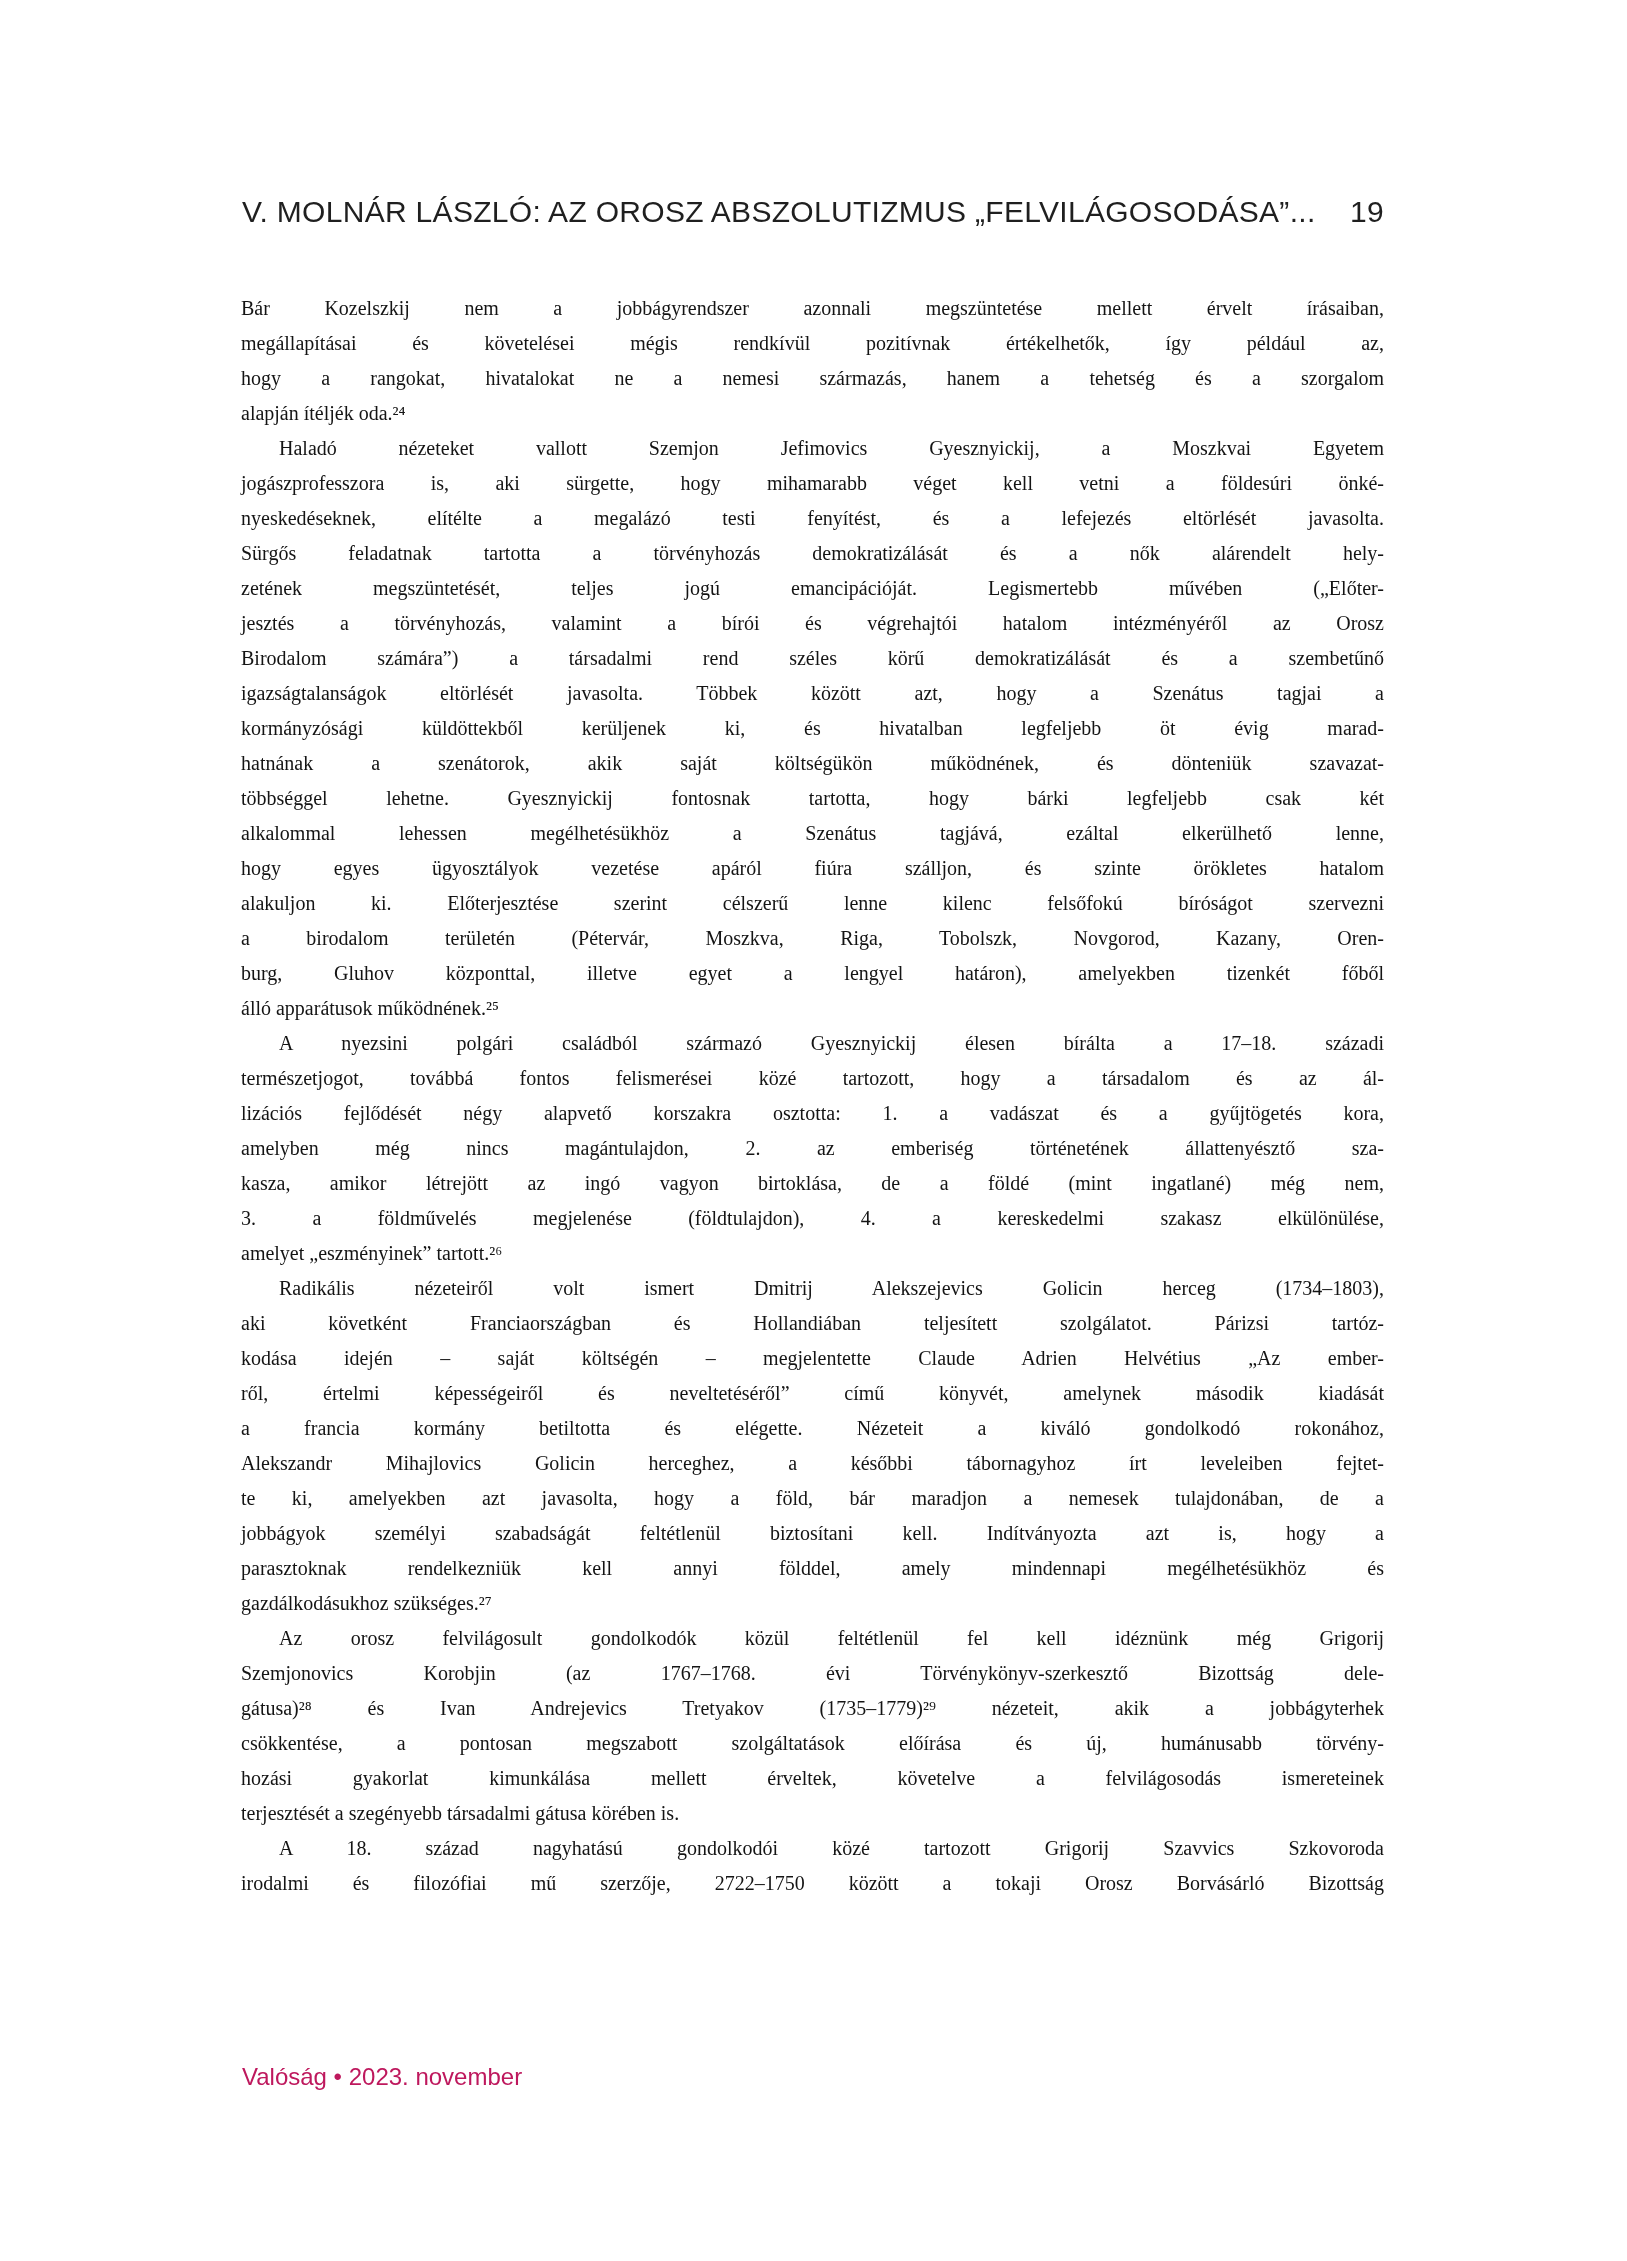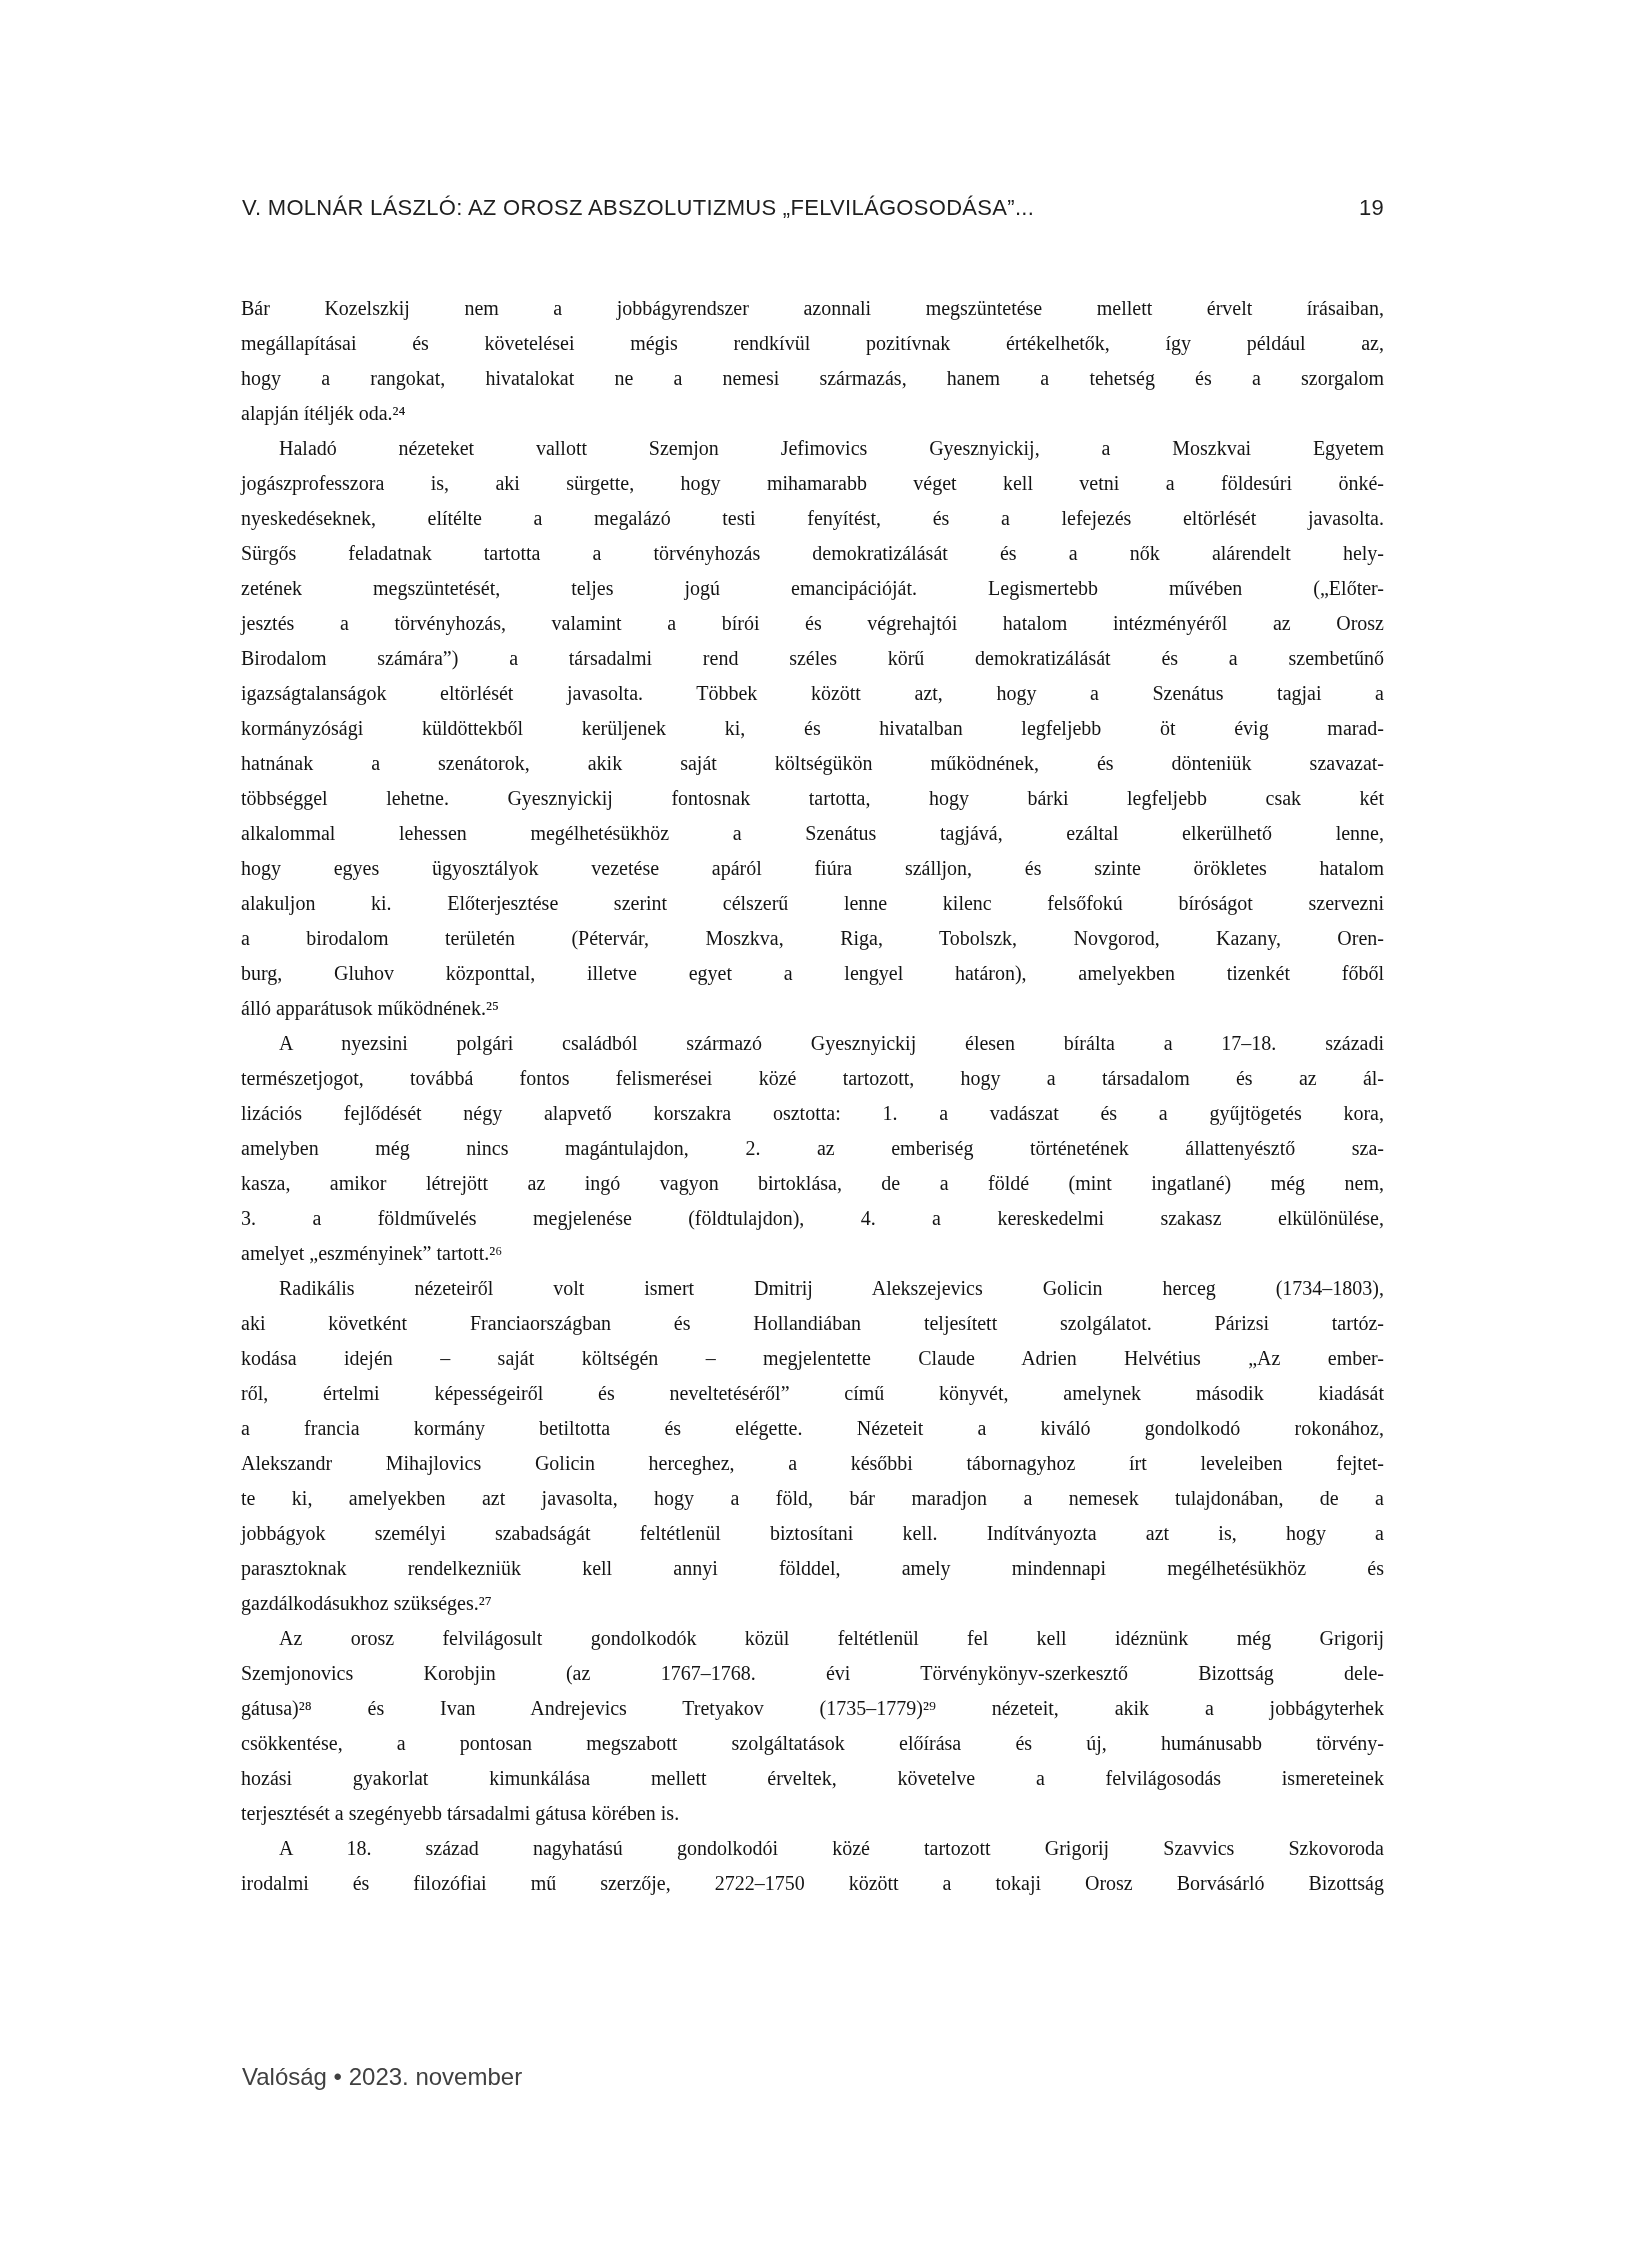"V. MOLNÁR LÁSZLÓ: AZ OROSZ" .running-header { font-size: 22px -> 30px }
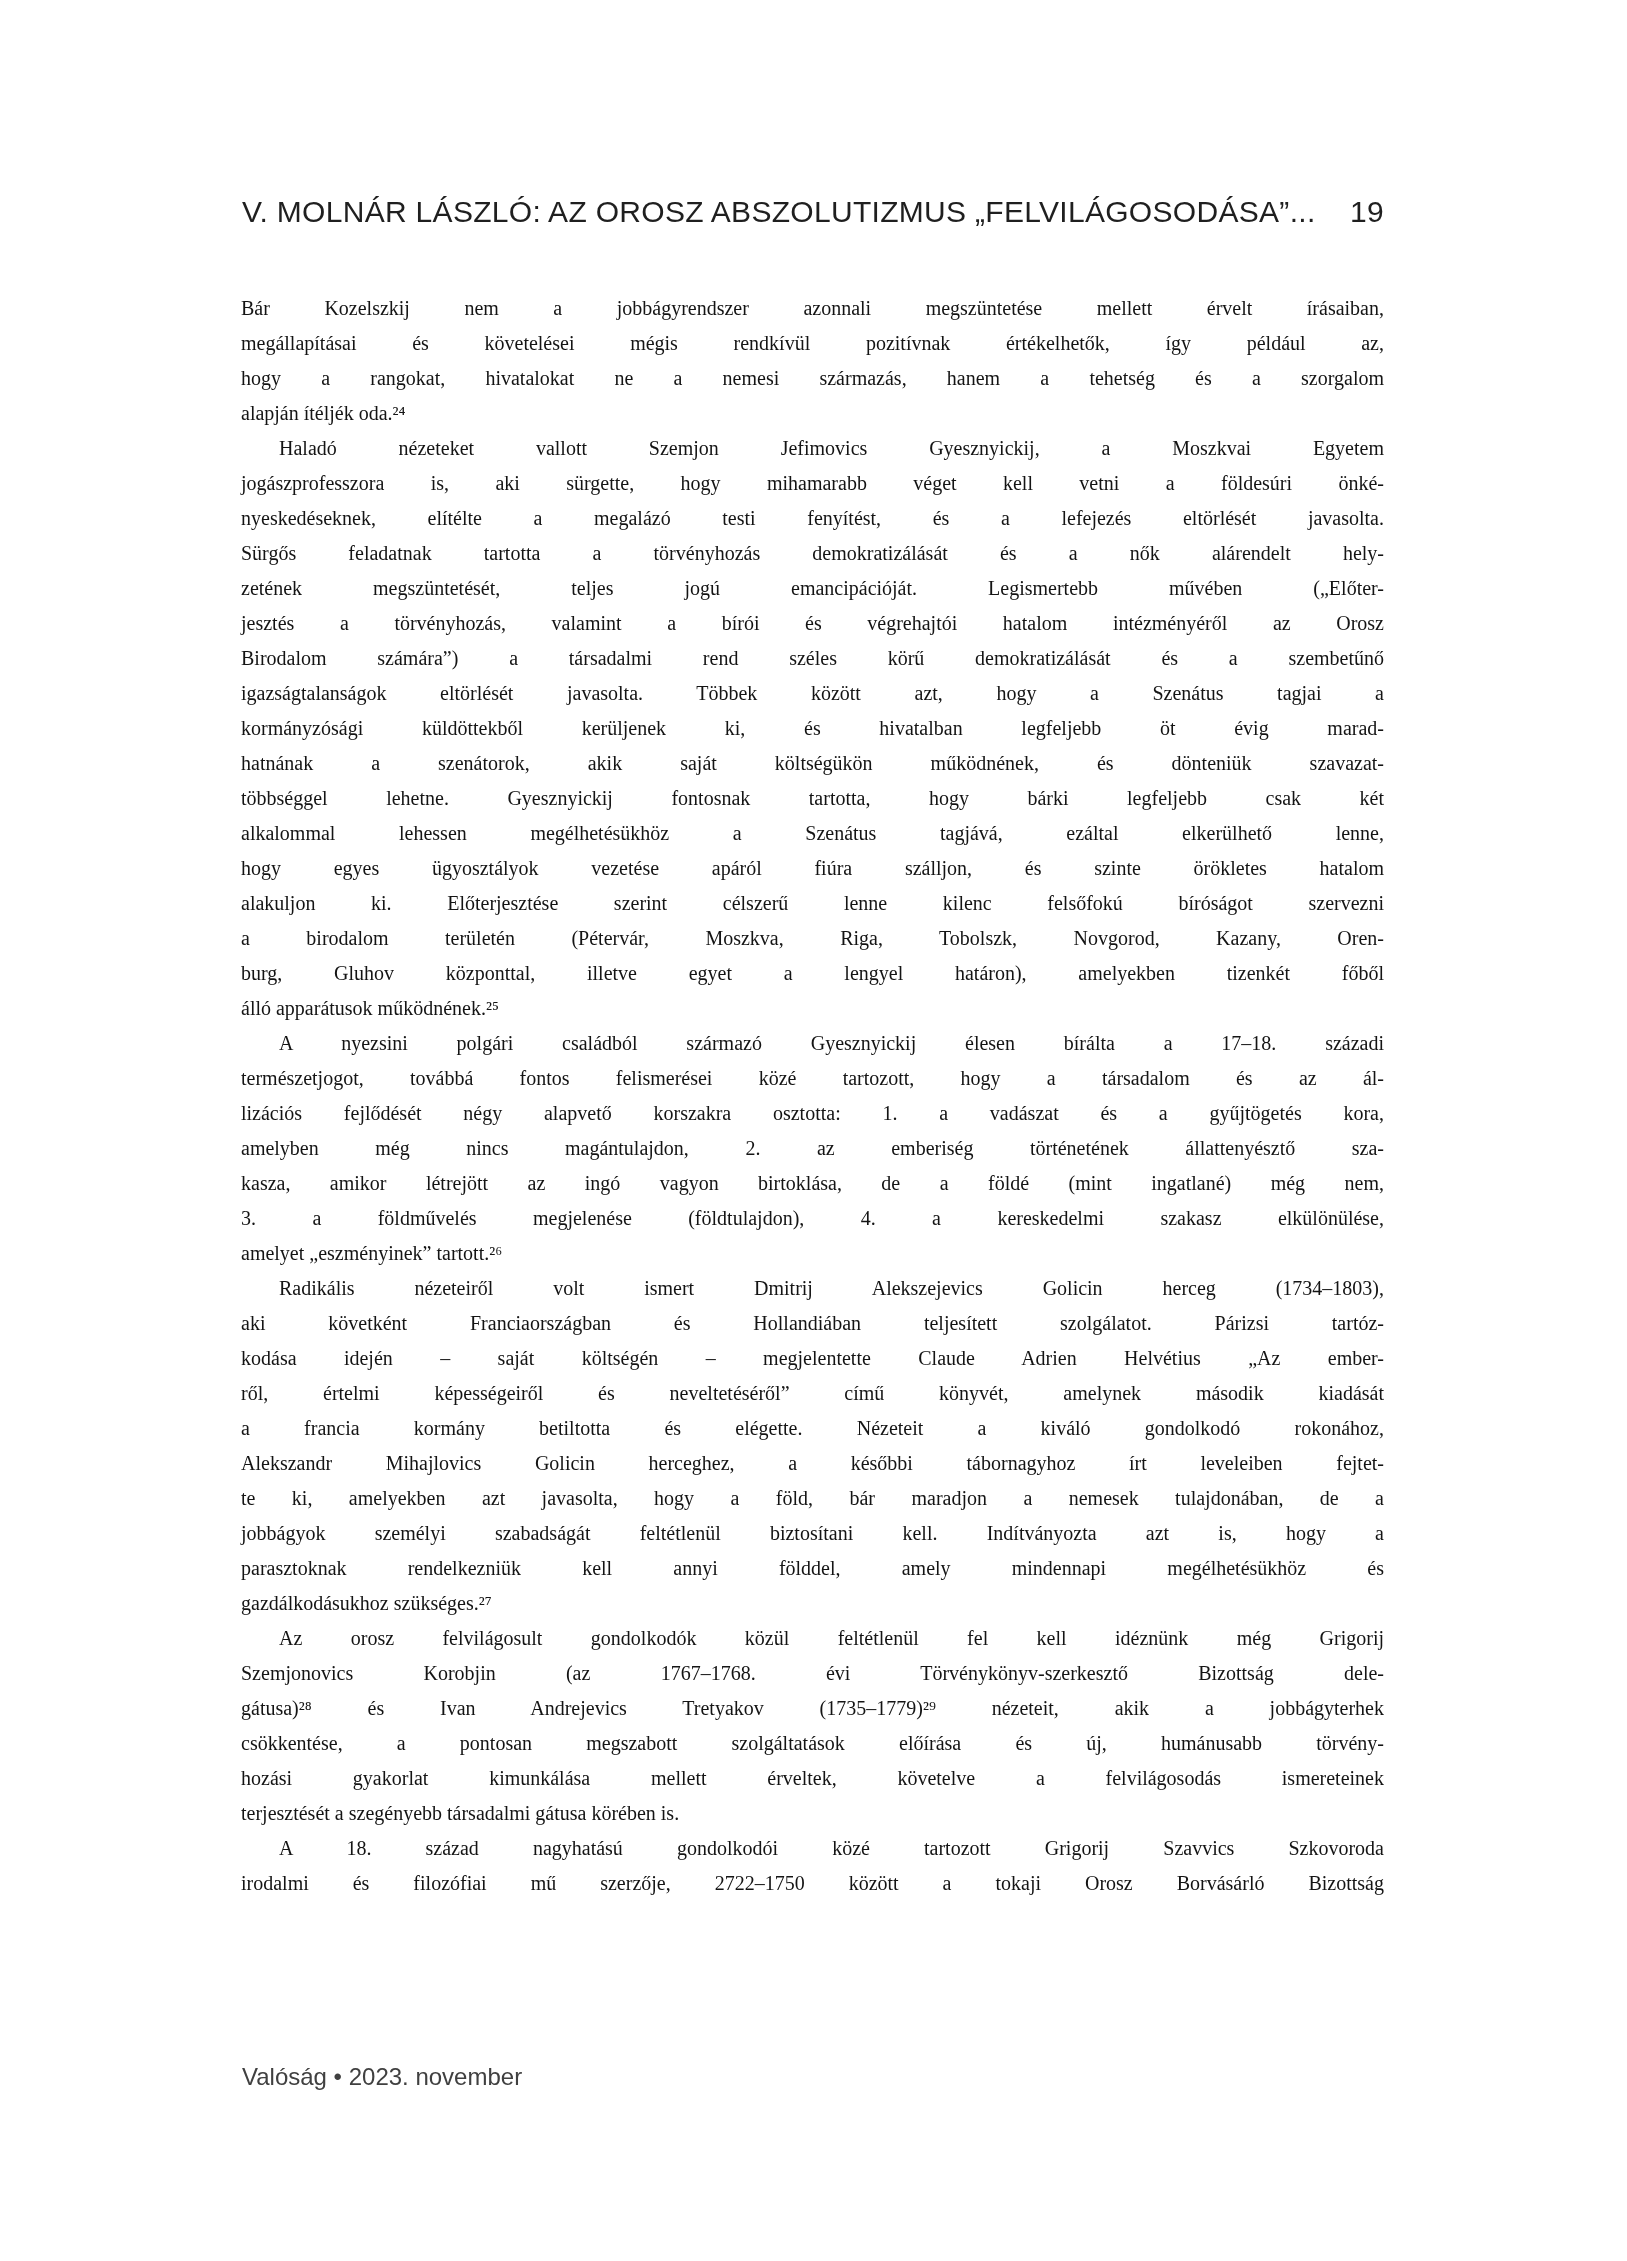"Valóság • 2023. november" .running-footer { color: #404040 -> #be185d }
